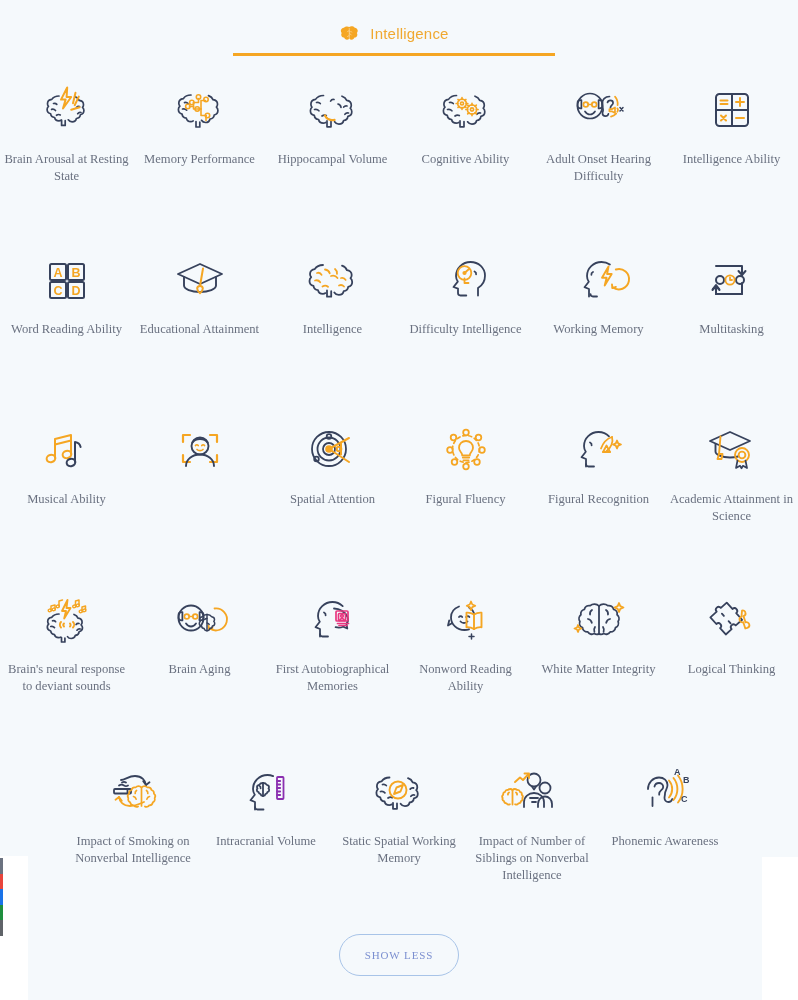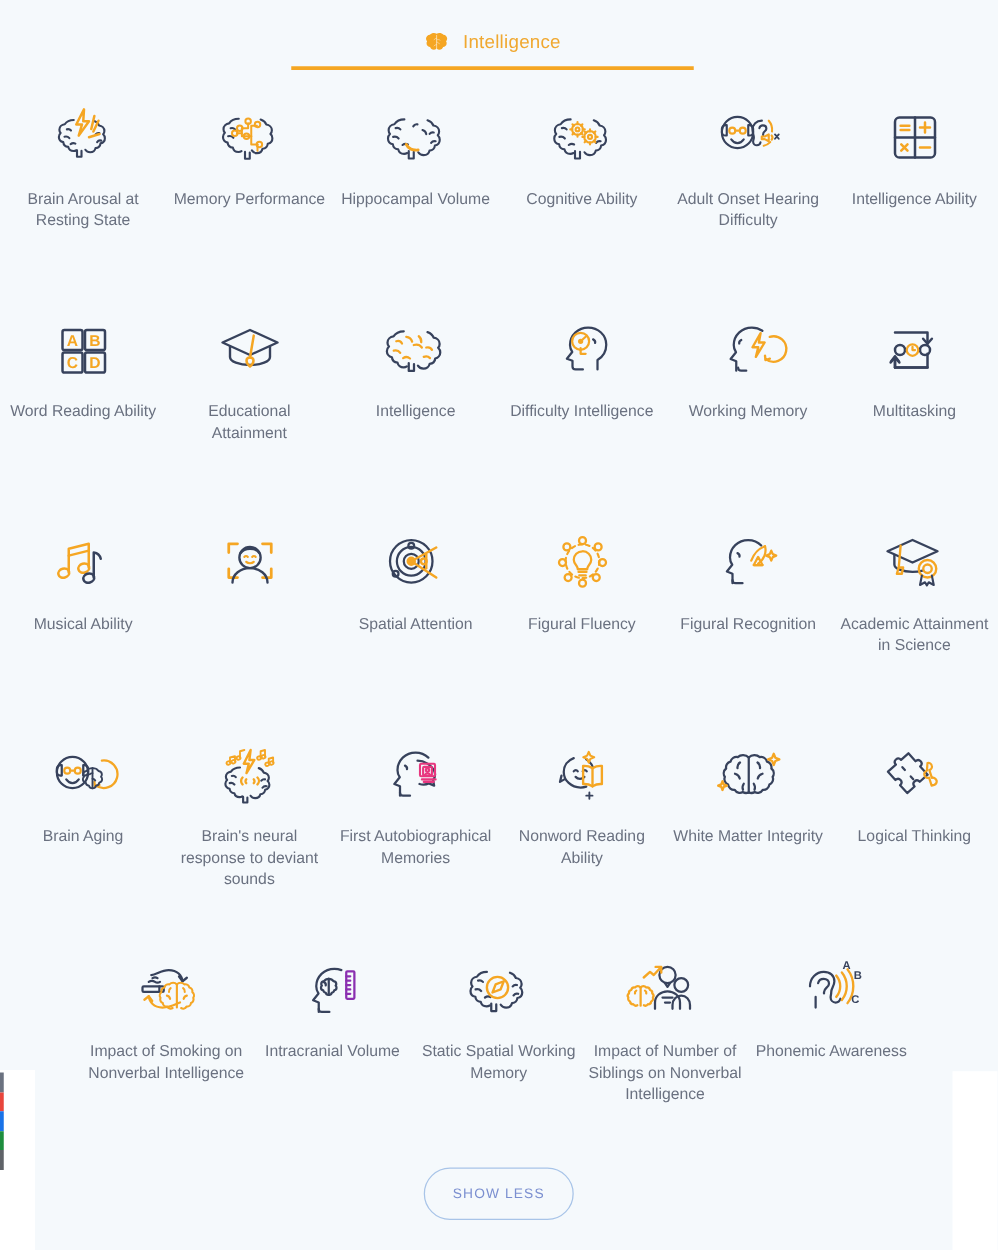"Brain Arousal at Resting State" .cell-label { font-family: Liberation Sans, sans-serif -> Liberation Serif, serif }
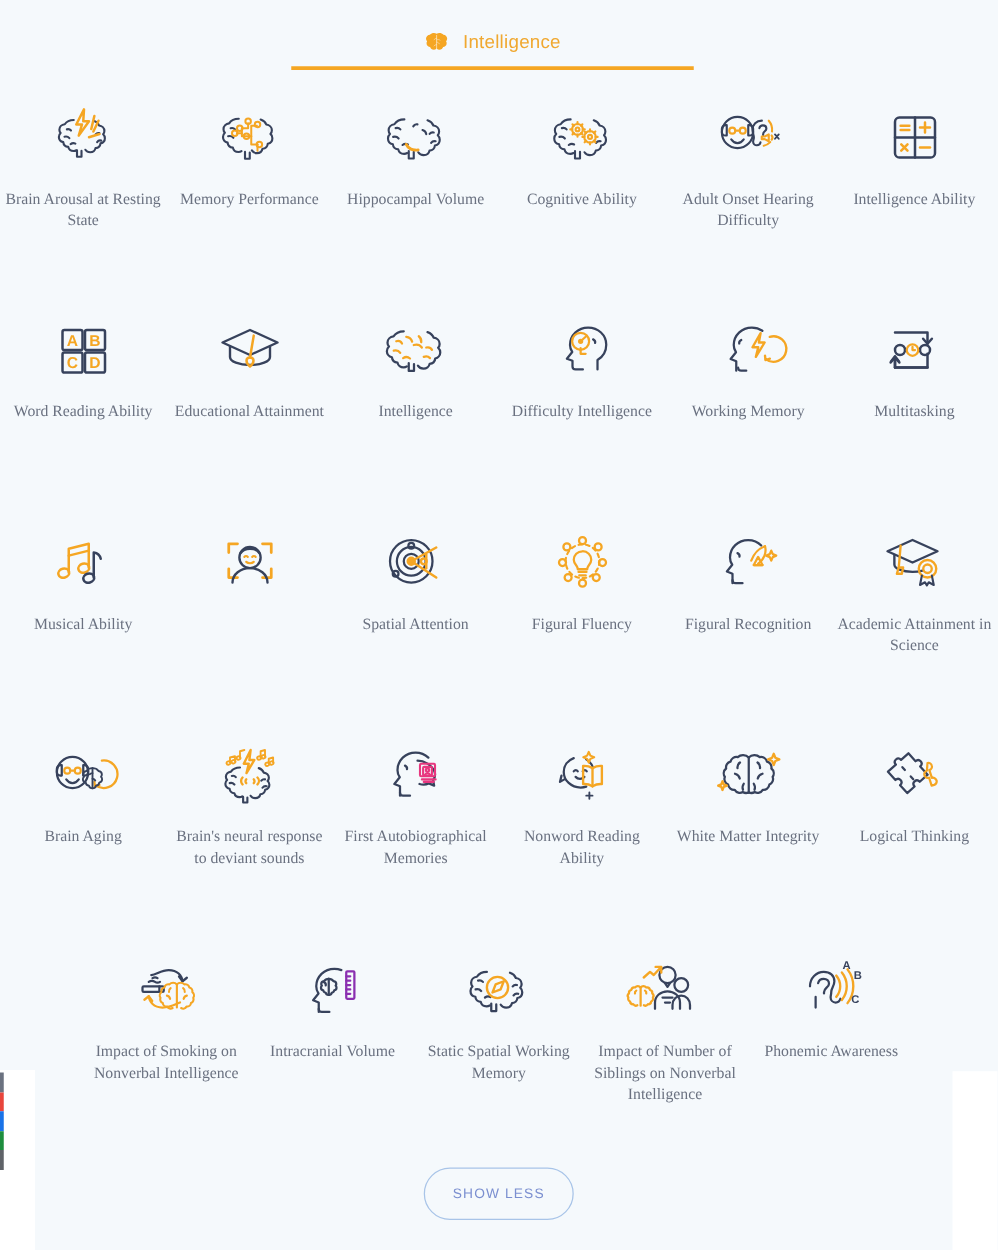"Brain Aging" div.cell { order: before "Brain's neural response to deviant" -> after "Brain's neural response to deviant" }
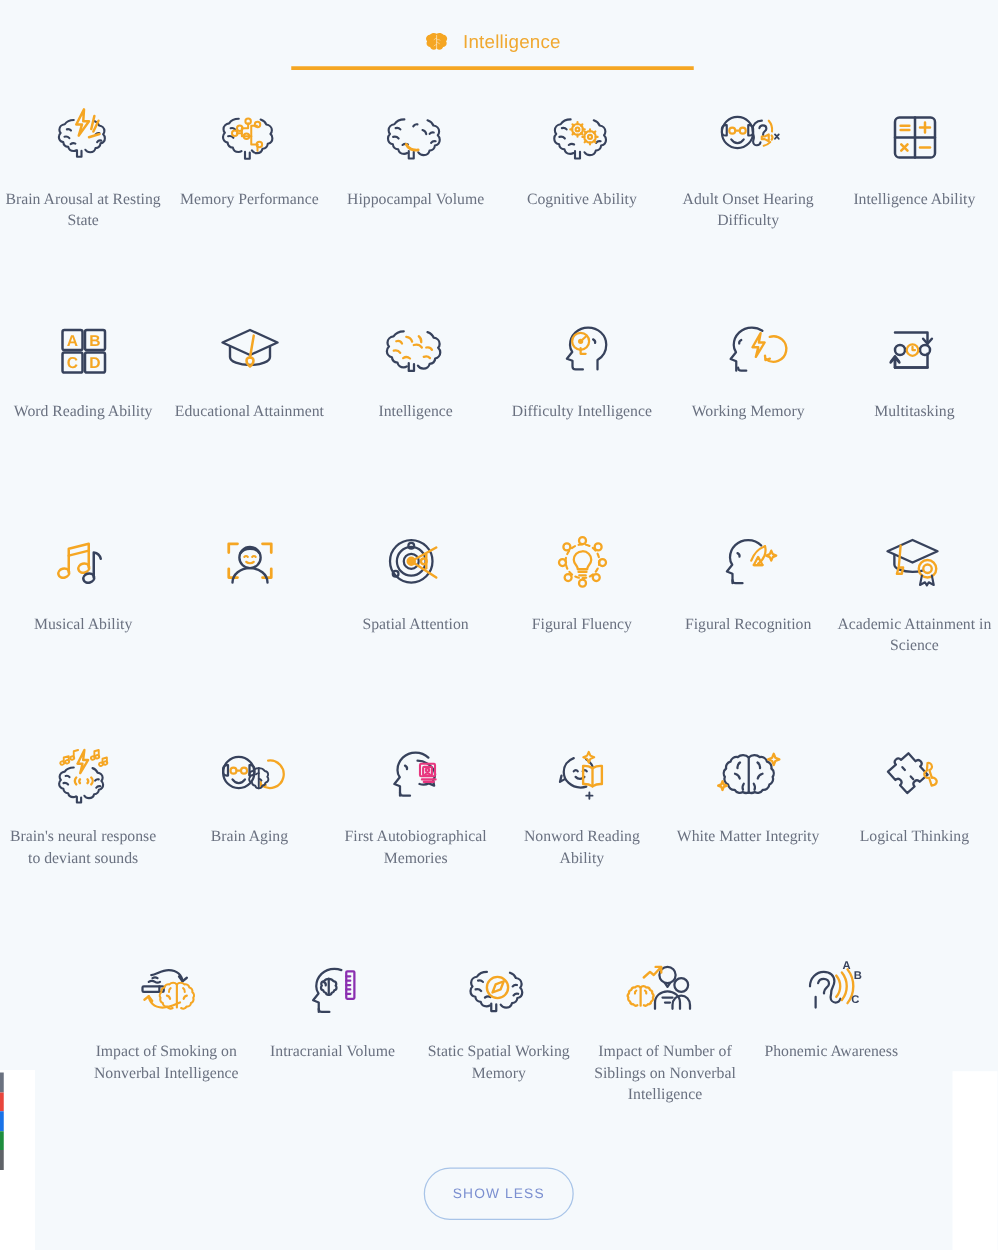"SHOW LESS" .show-less-btn { font-family: Liberation Sans, sans-serif -> Liberation Serif, serif }
